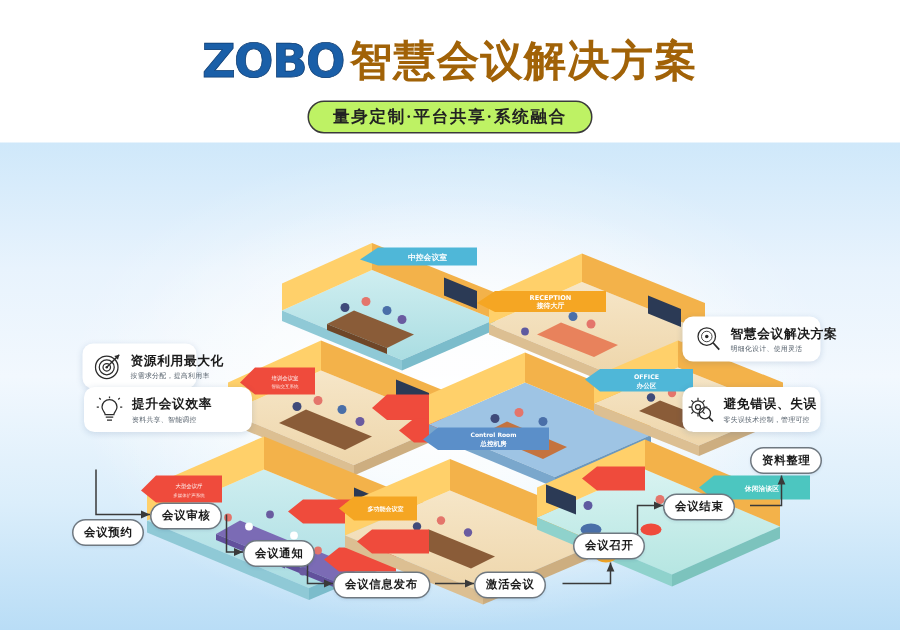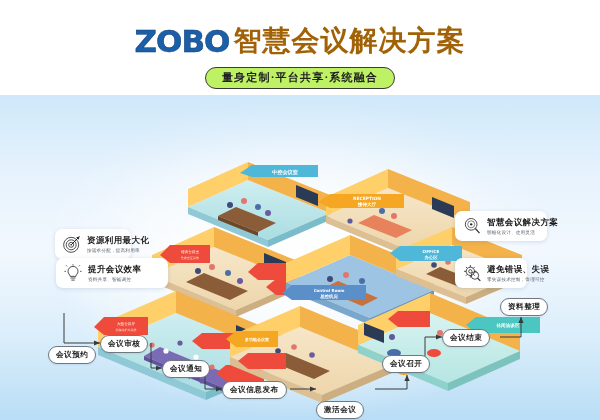"避免错误、失误" #co4 { justify-content: none -> center; width: 72px -> 92px }
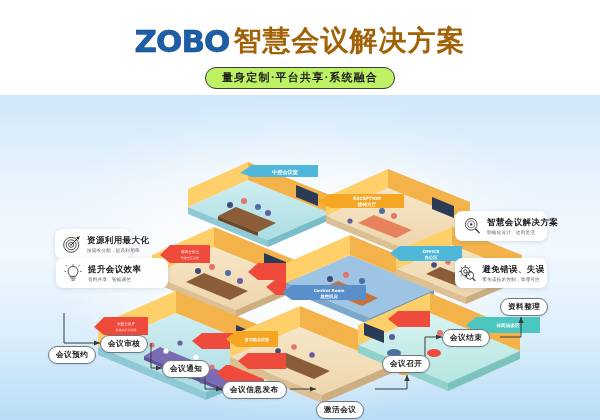"激活会议" div.node { margin-top: 20px -> none }
